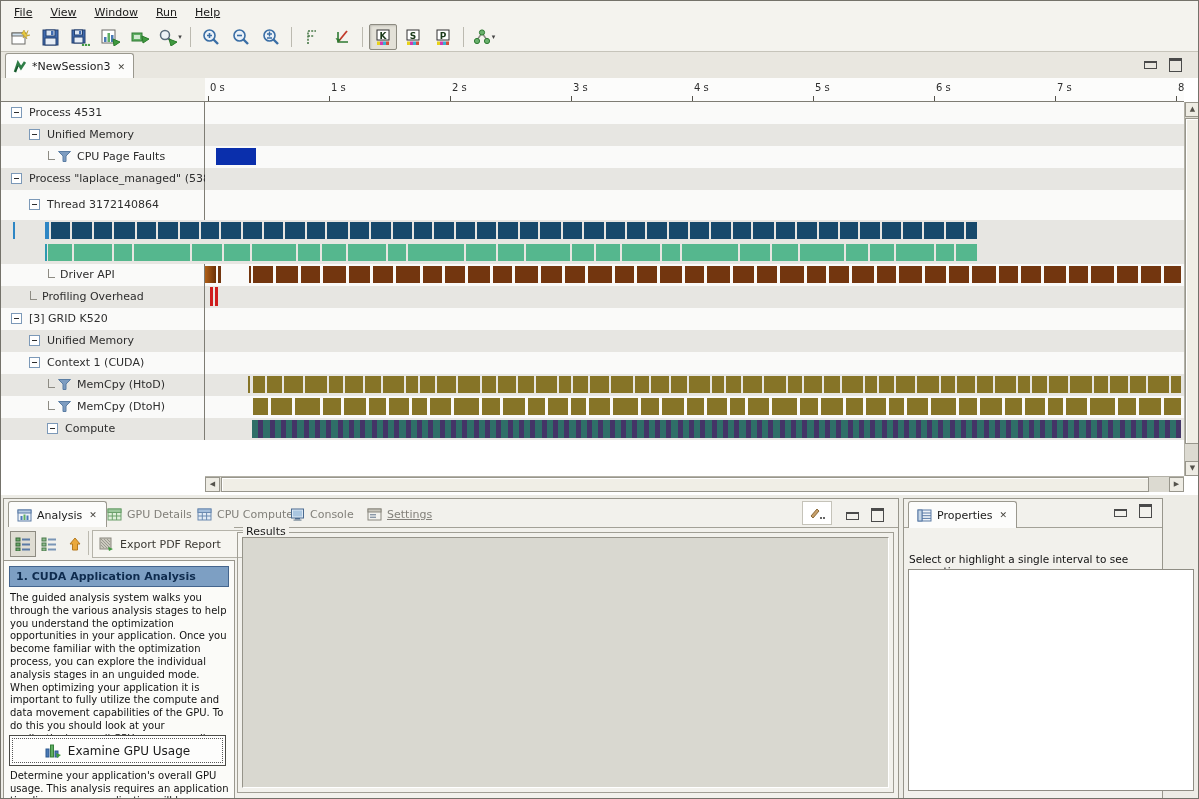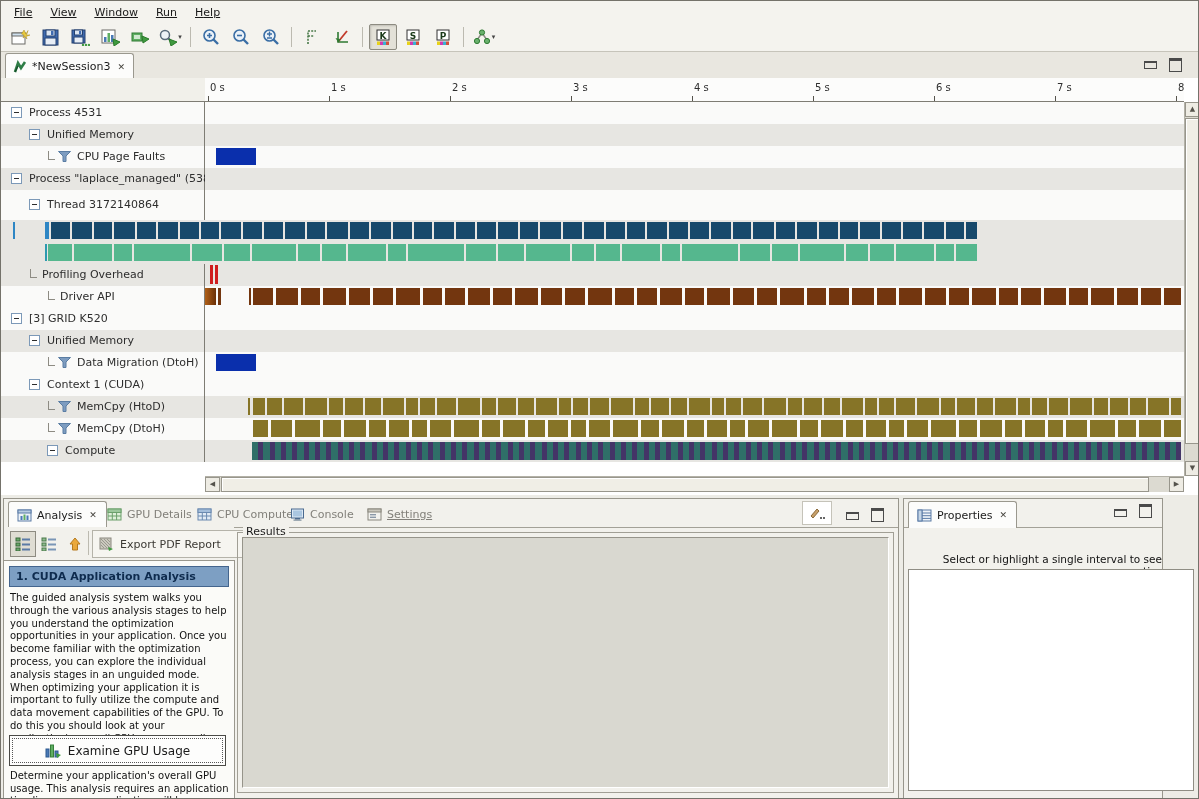"Profiling Overhead" div.trow { order: before "Driver API" -> after "Driver API" }
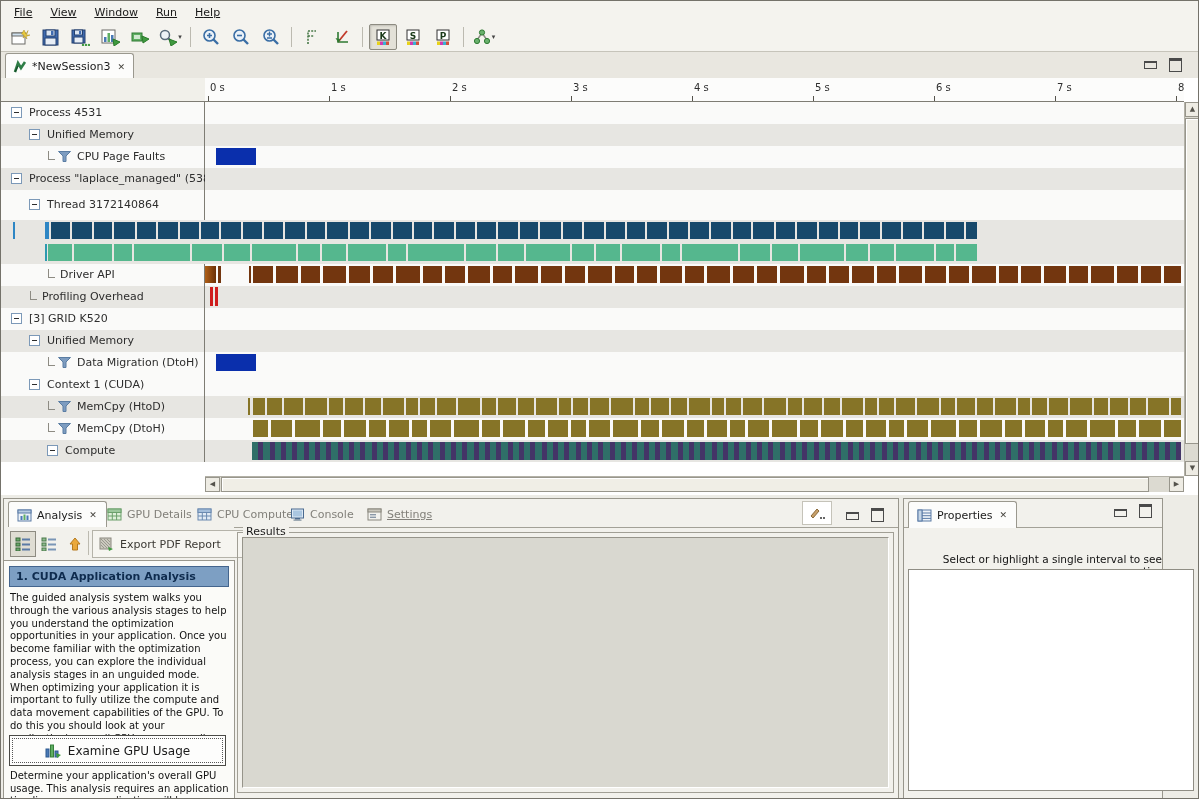"Data Migration (DtoH)" div.trow { html: <div> <div> <div> <span></span> <span> <svg> <path></path> </svg> </span> <span>Data Migration (DtoH)</span> </div> </div> <div> <div> <div></div> </div> </div> </div> -> none }
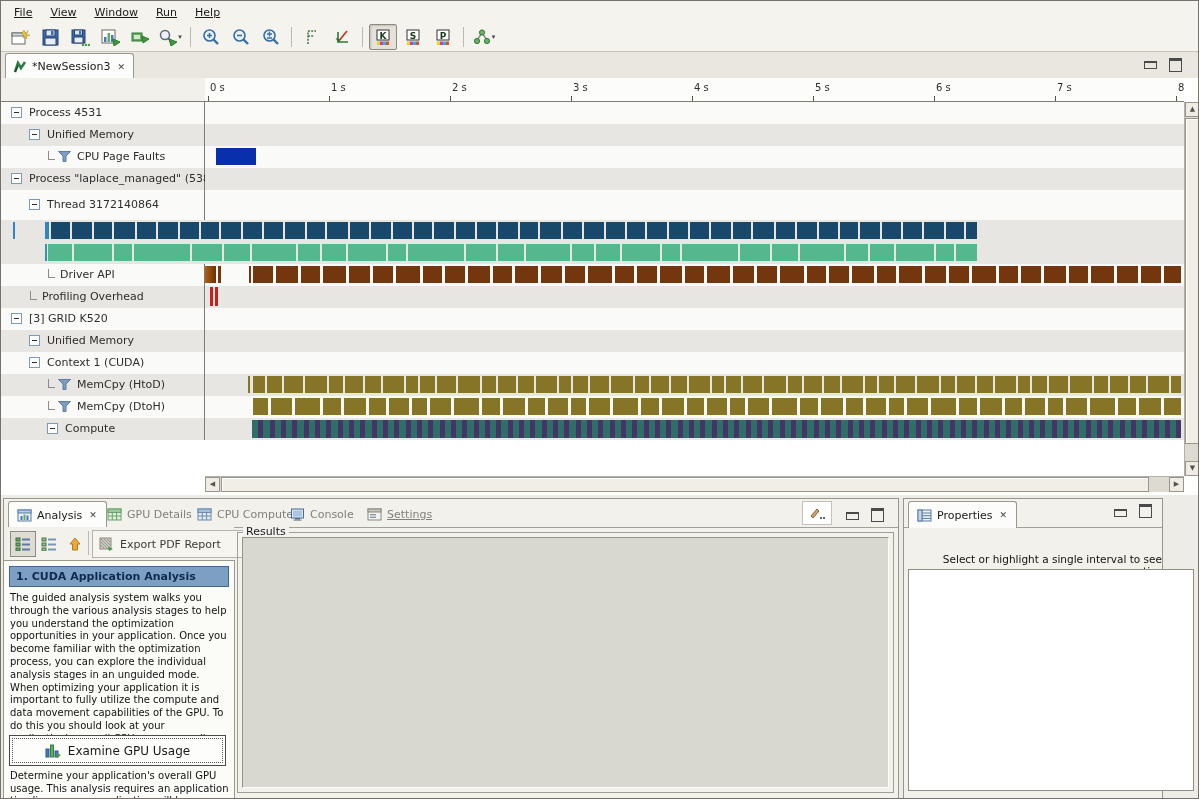"Properties" .props-panel { text-align: right -> none }
